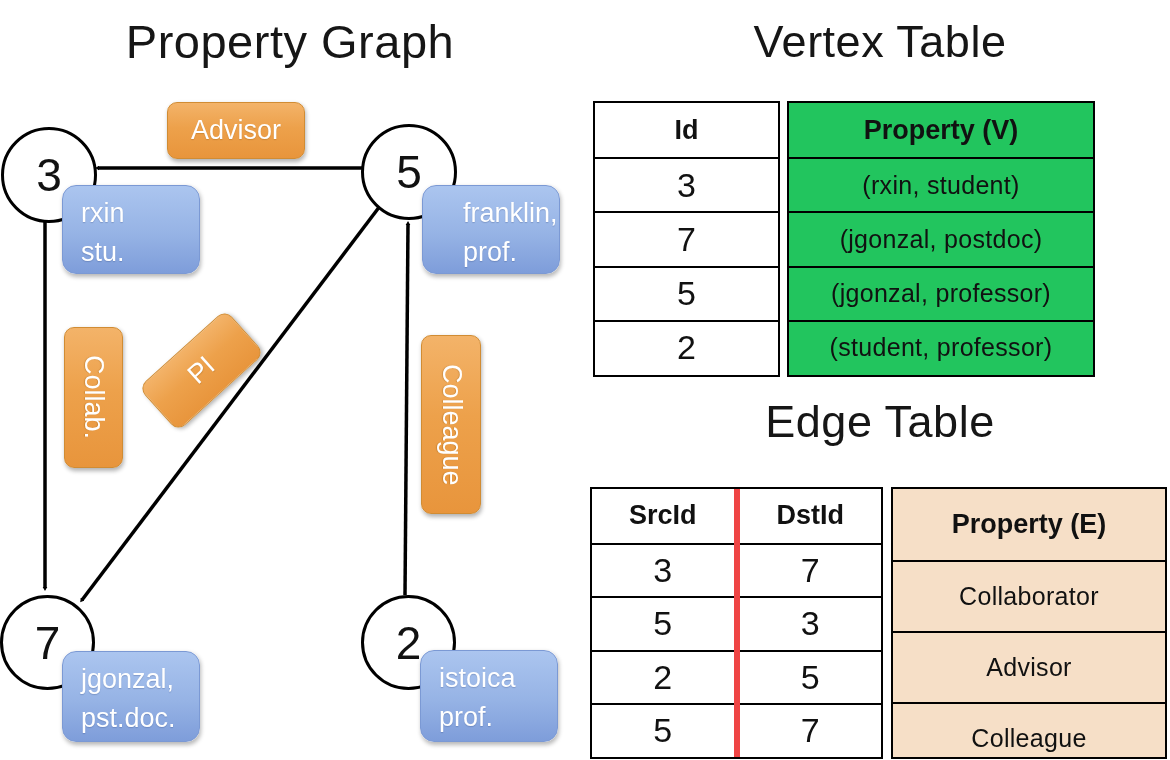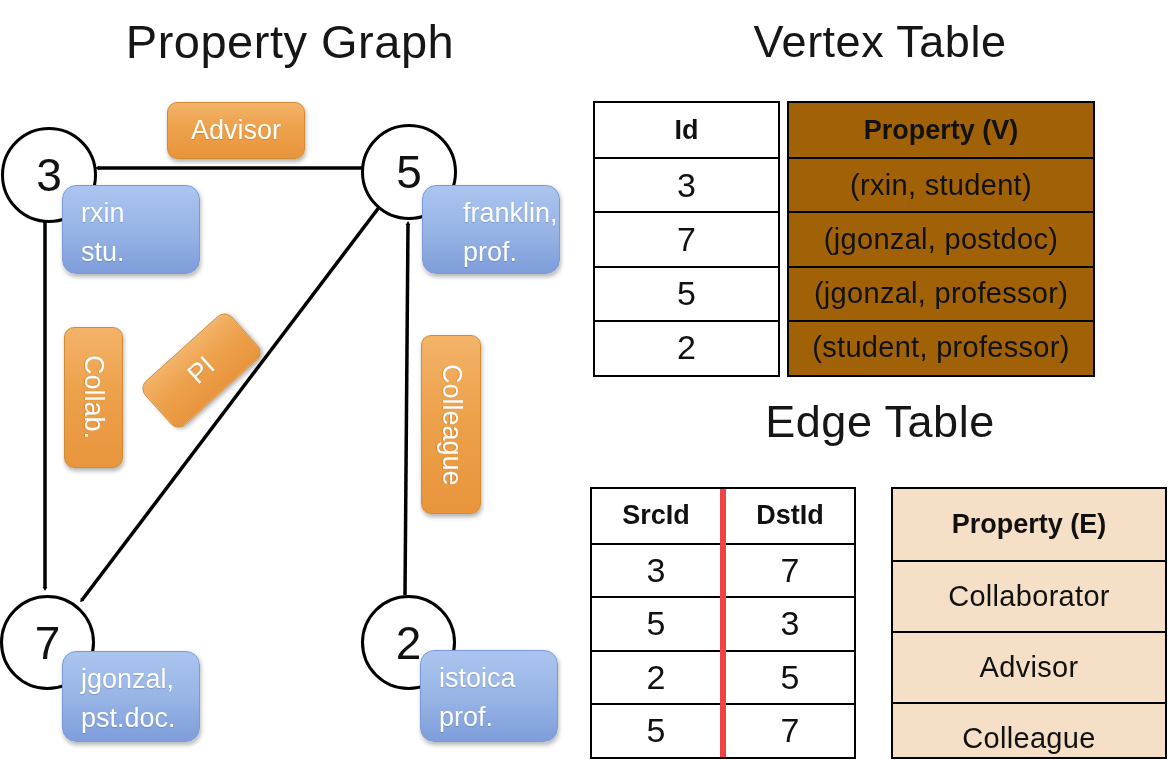"Property (V)" #vt-prop { background: #a16207 -> #22c55e }
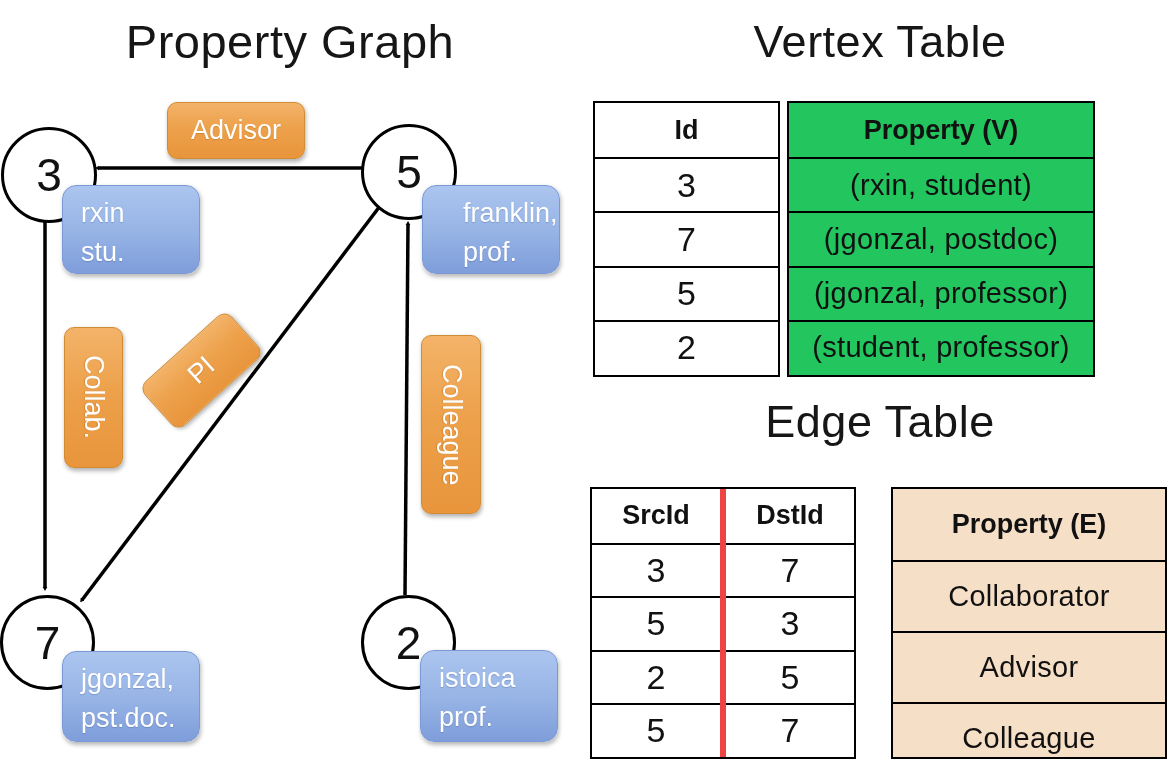"(rxin, student)" .txt { font-size: 29px -> 25px }
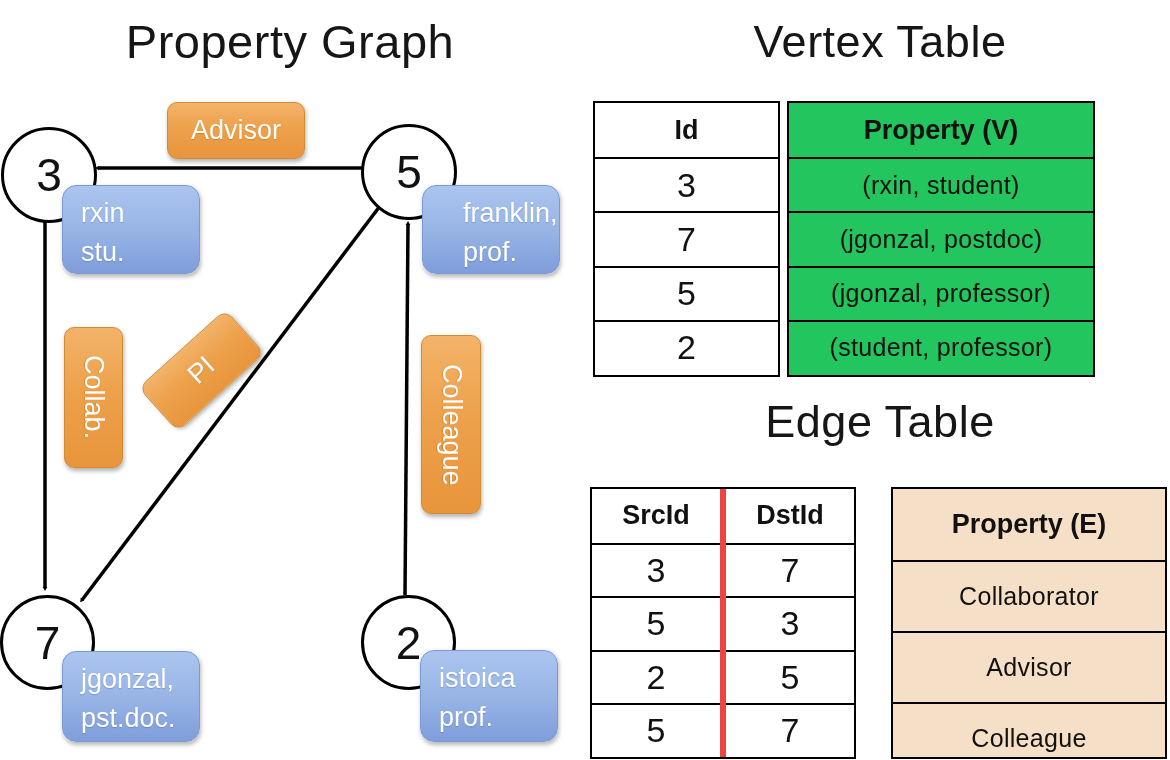"SrcId" #et-ids { width: 266px -> 293px }
